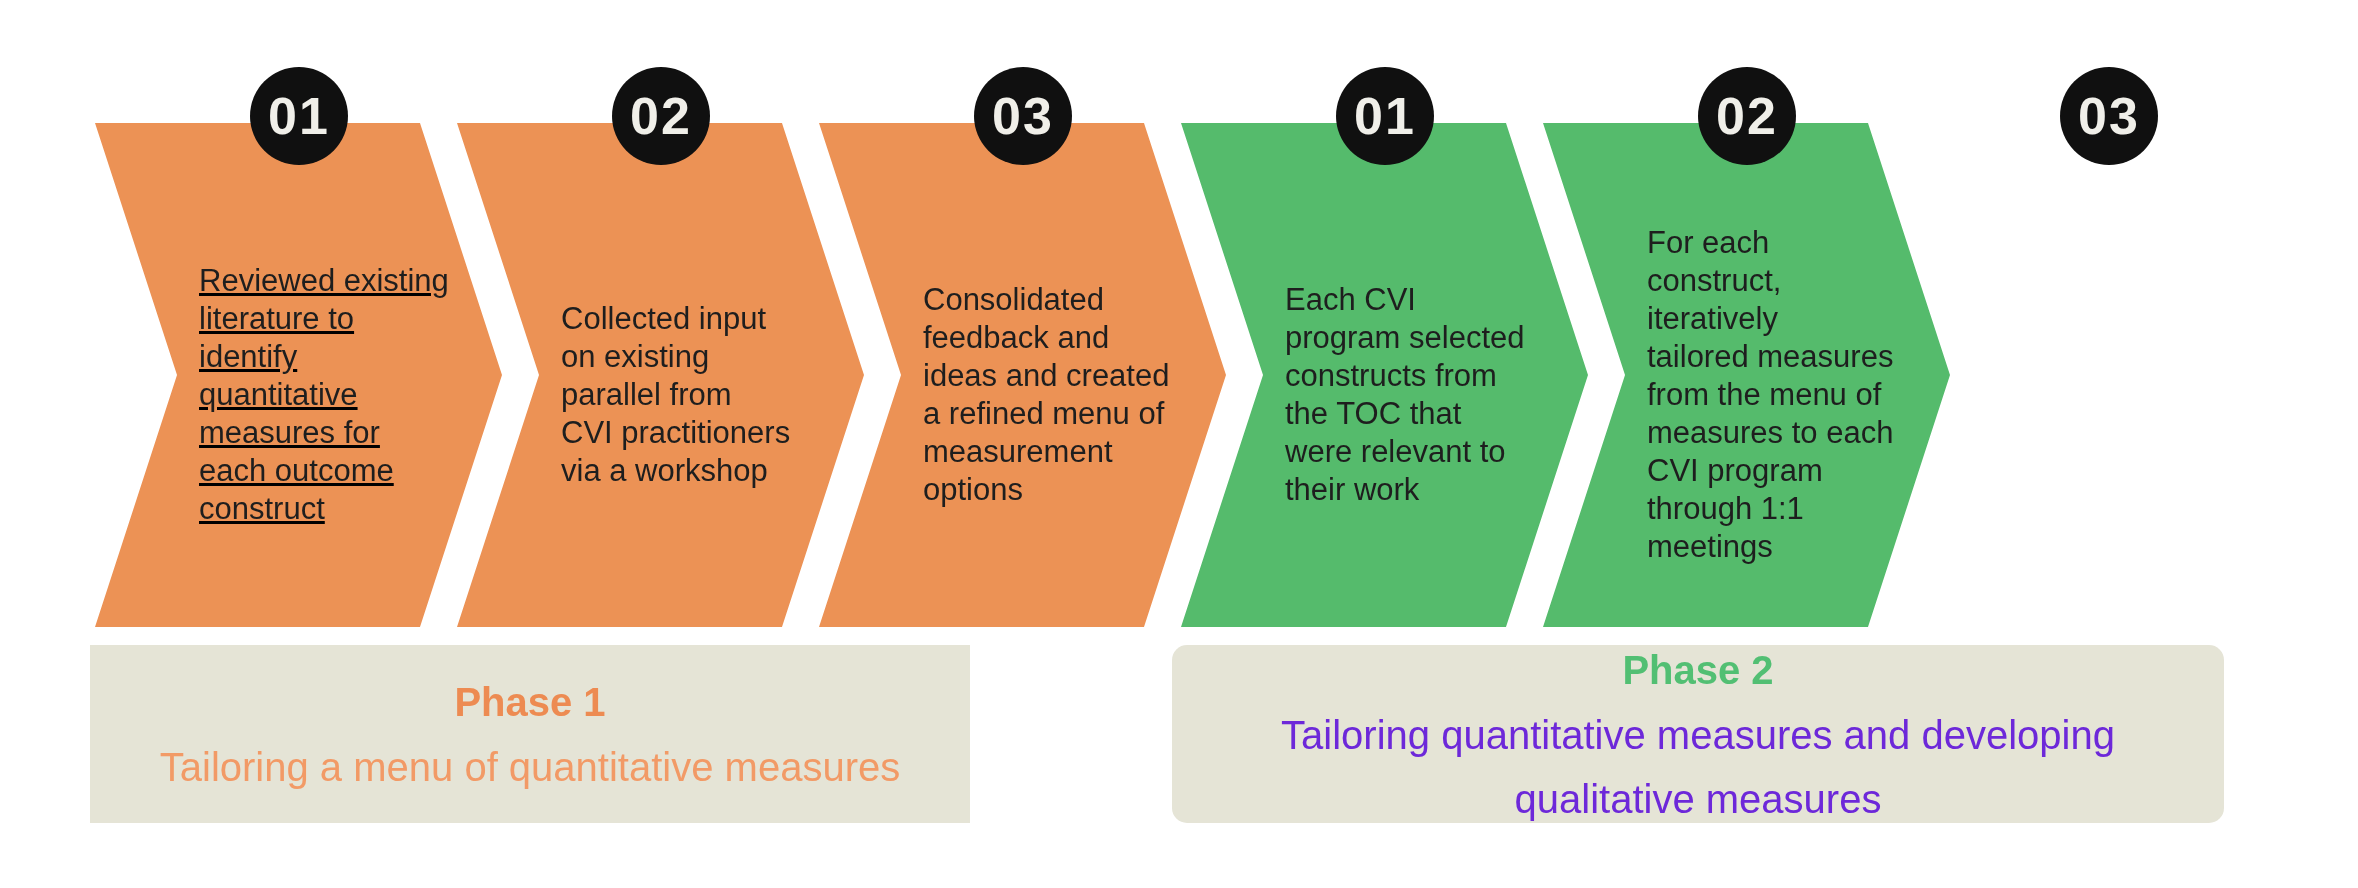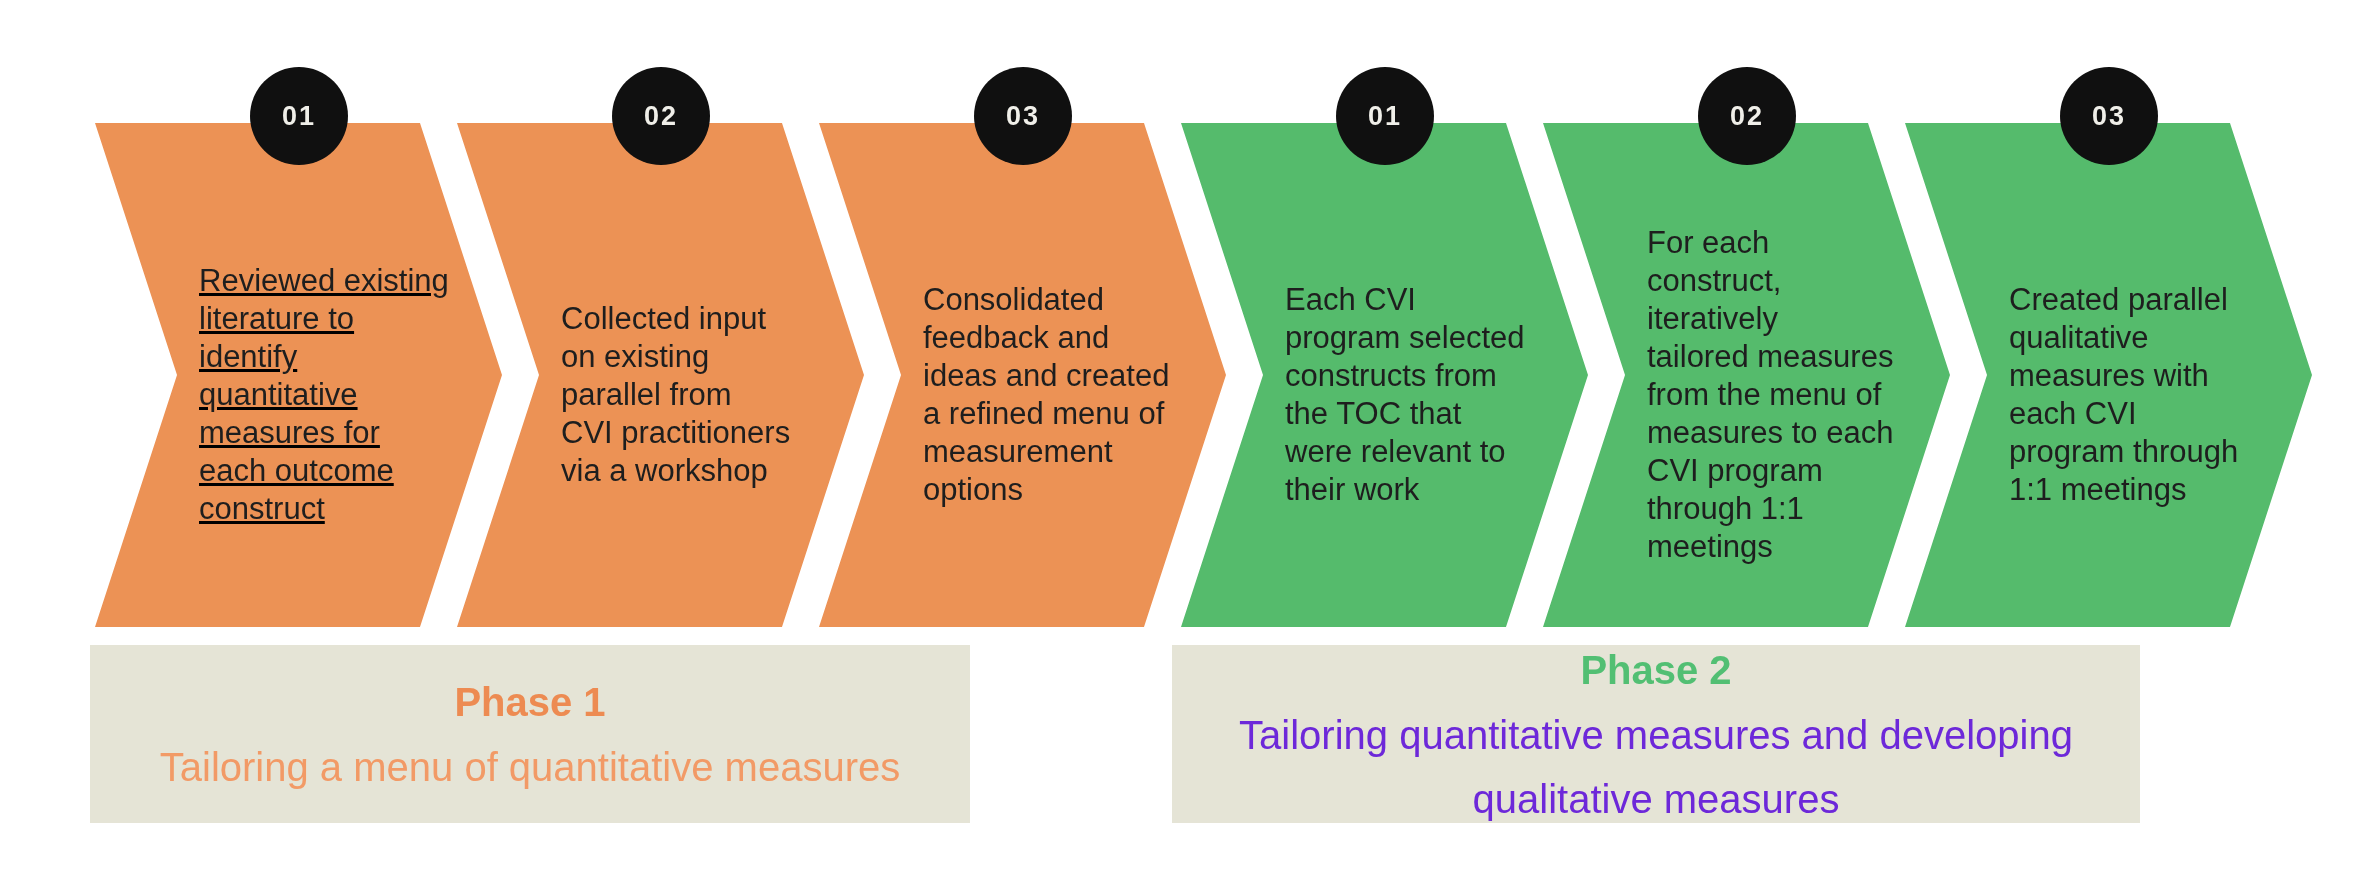"01" .badge span { font-size: 27px -> 52px }
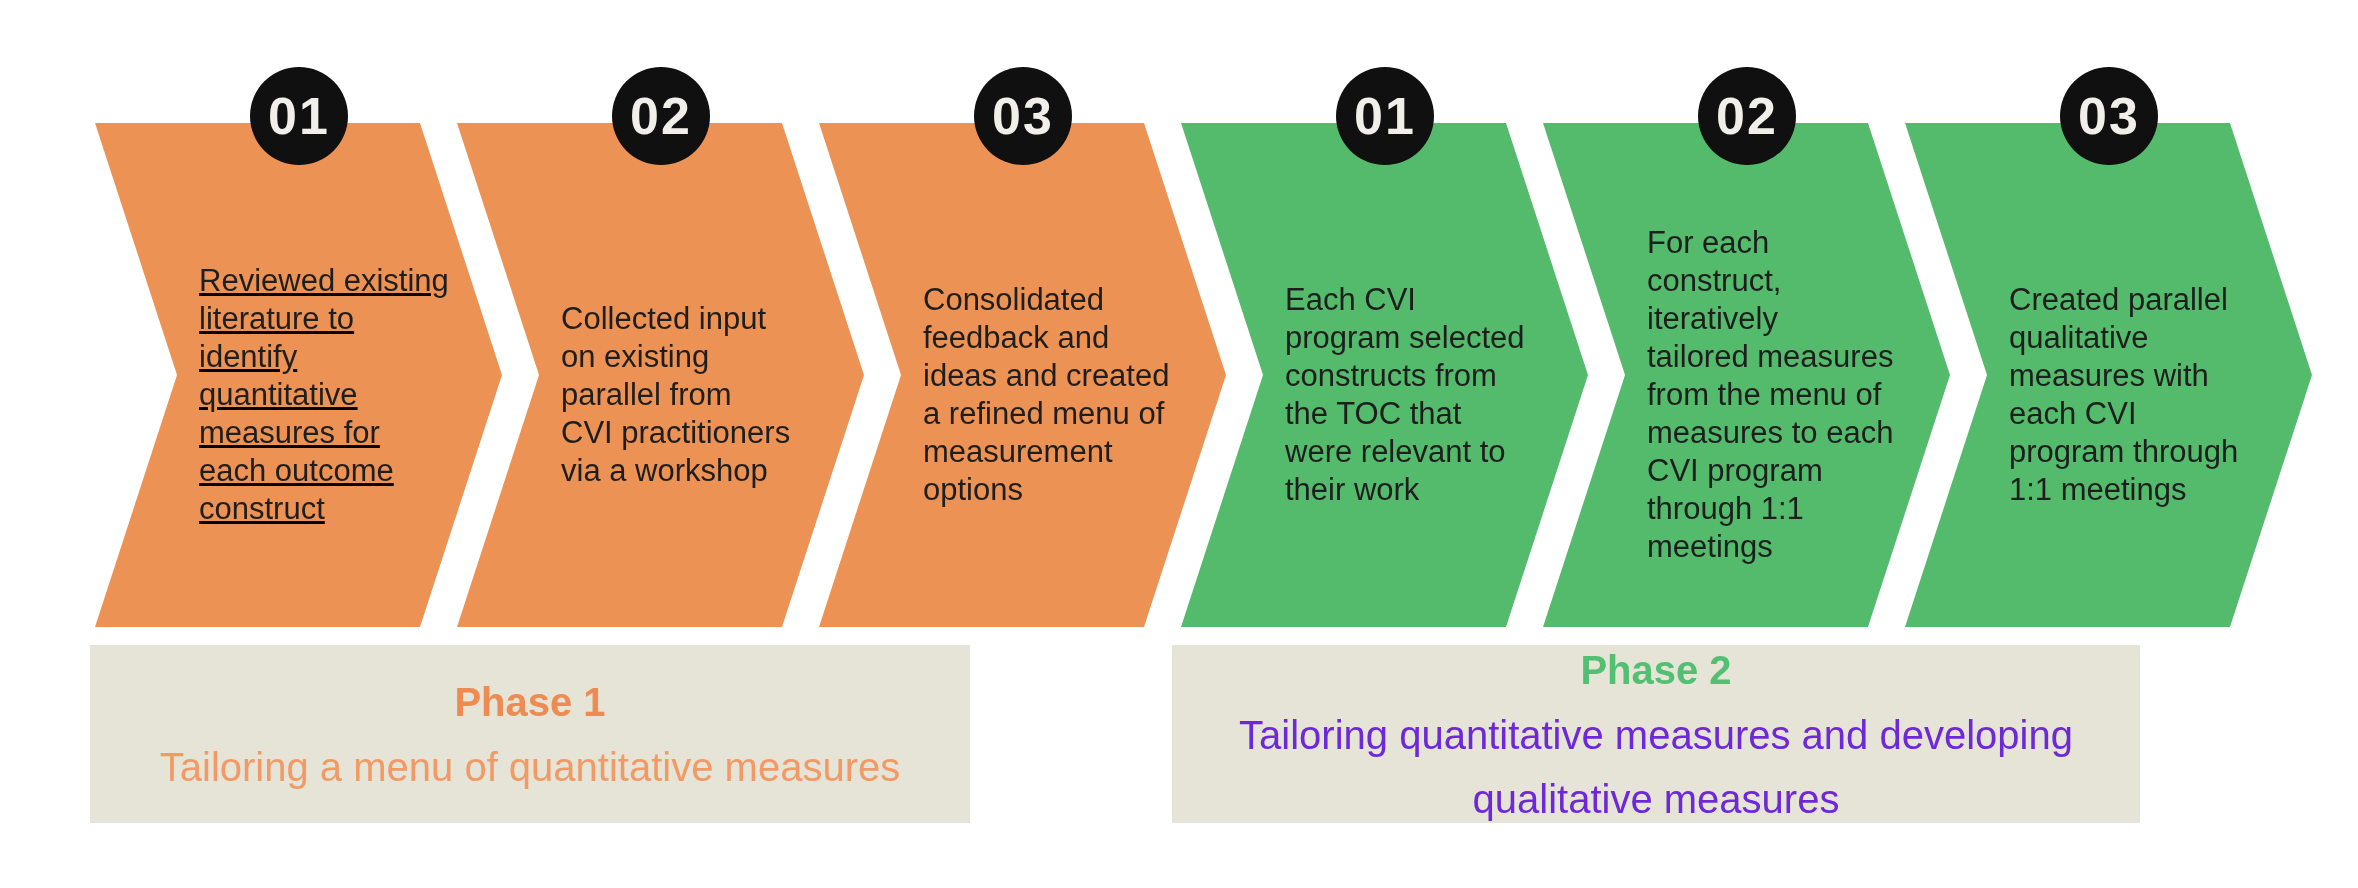"Created parallel" div.chevron { html: <div> <div>Created parallel qualitative measures with each CVI program through 1:1 meetings</div> </div> -> none }
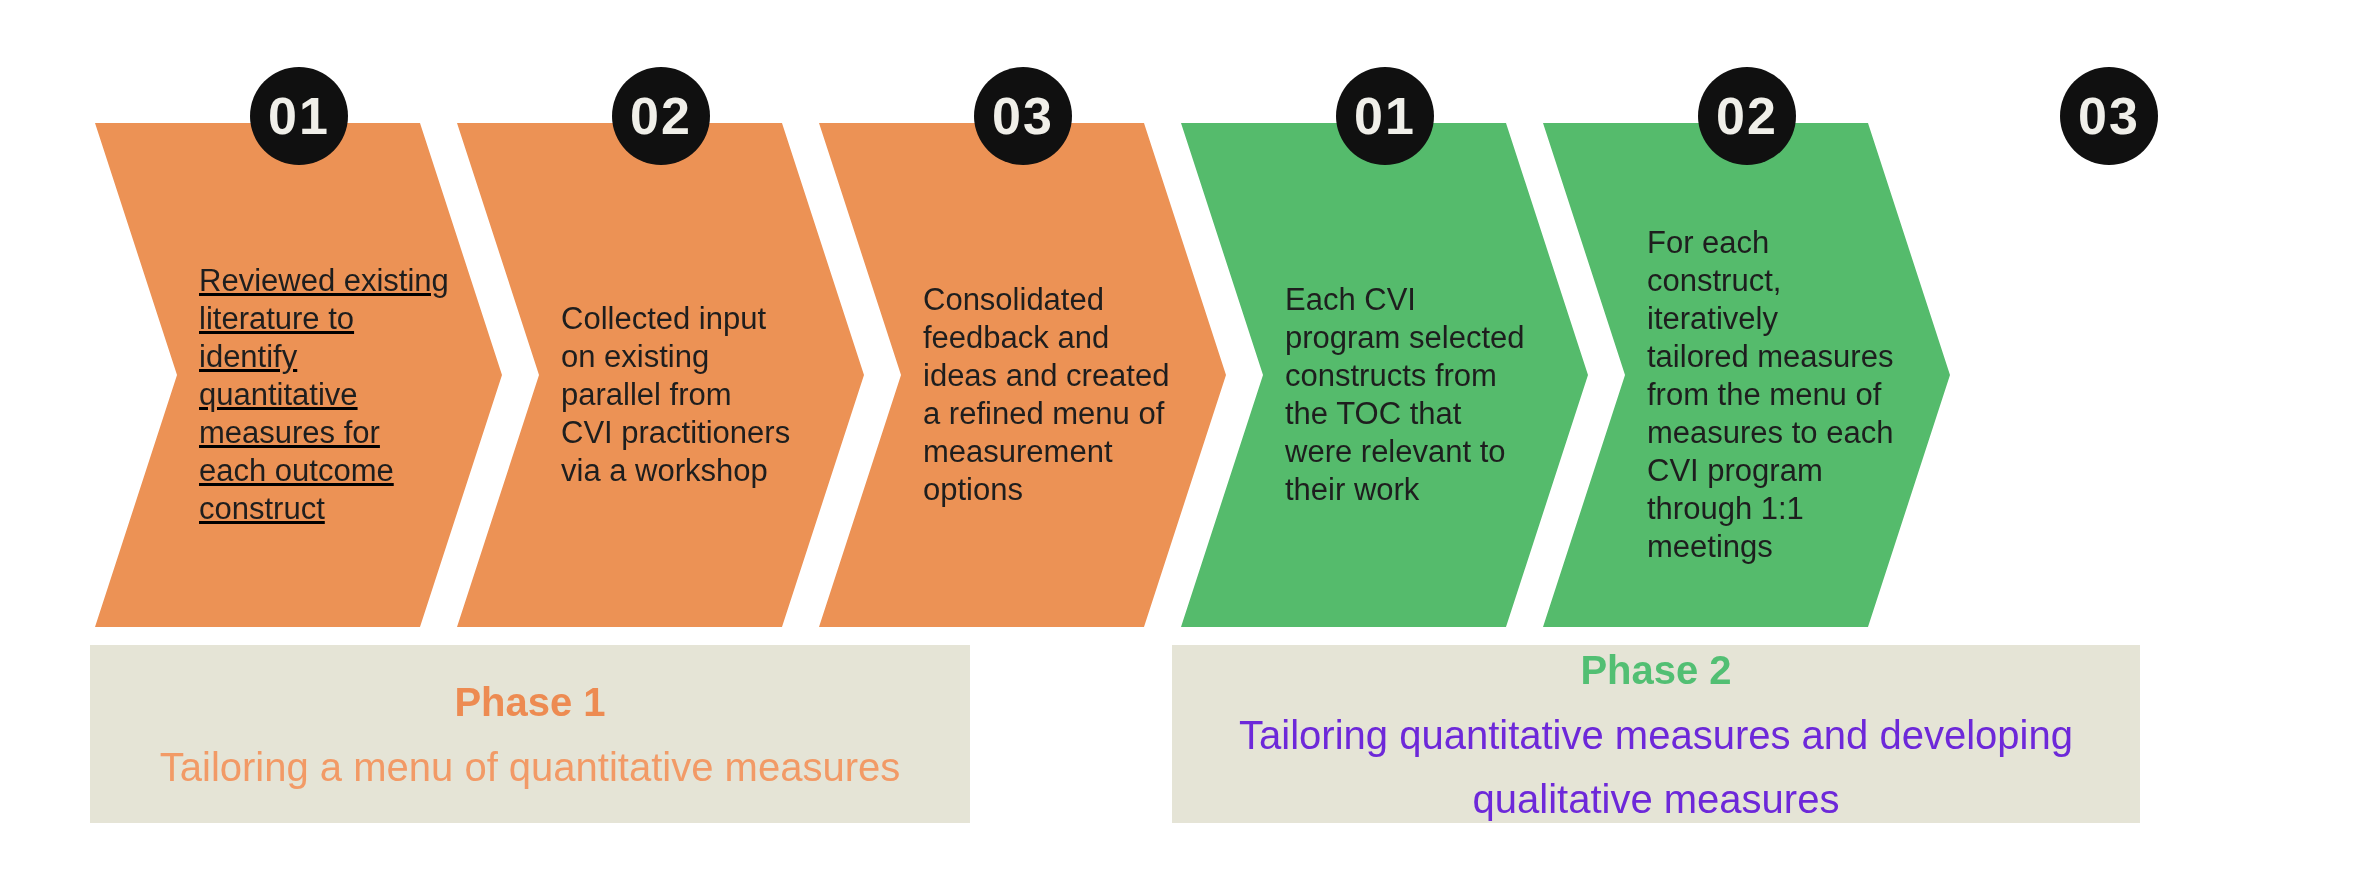"Phase 2" div.band { border-radius: none -> 15px; width: 968px -> 1052px }
